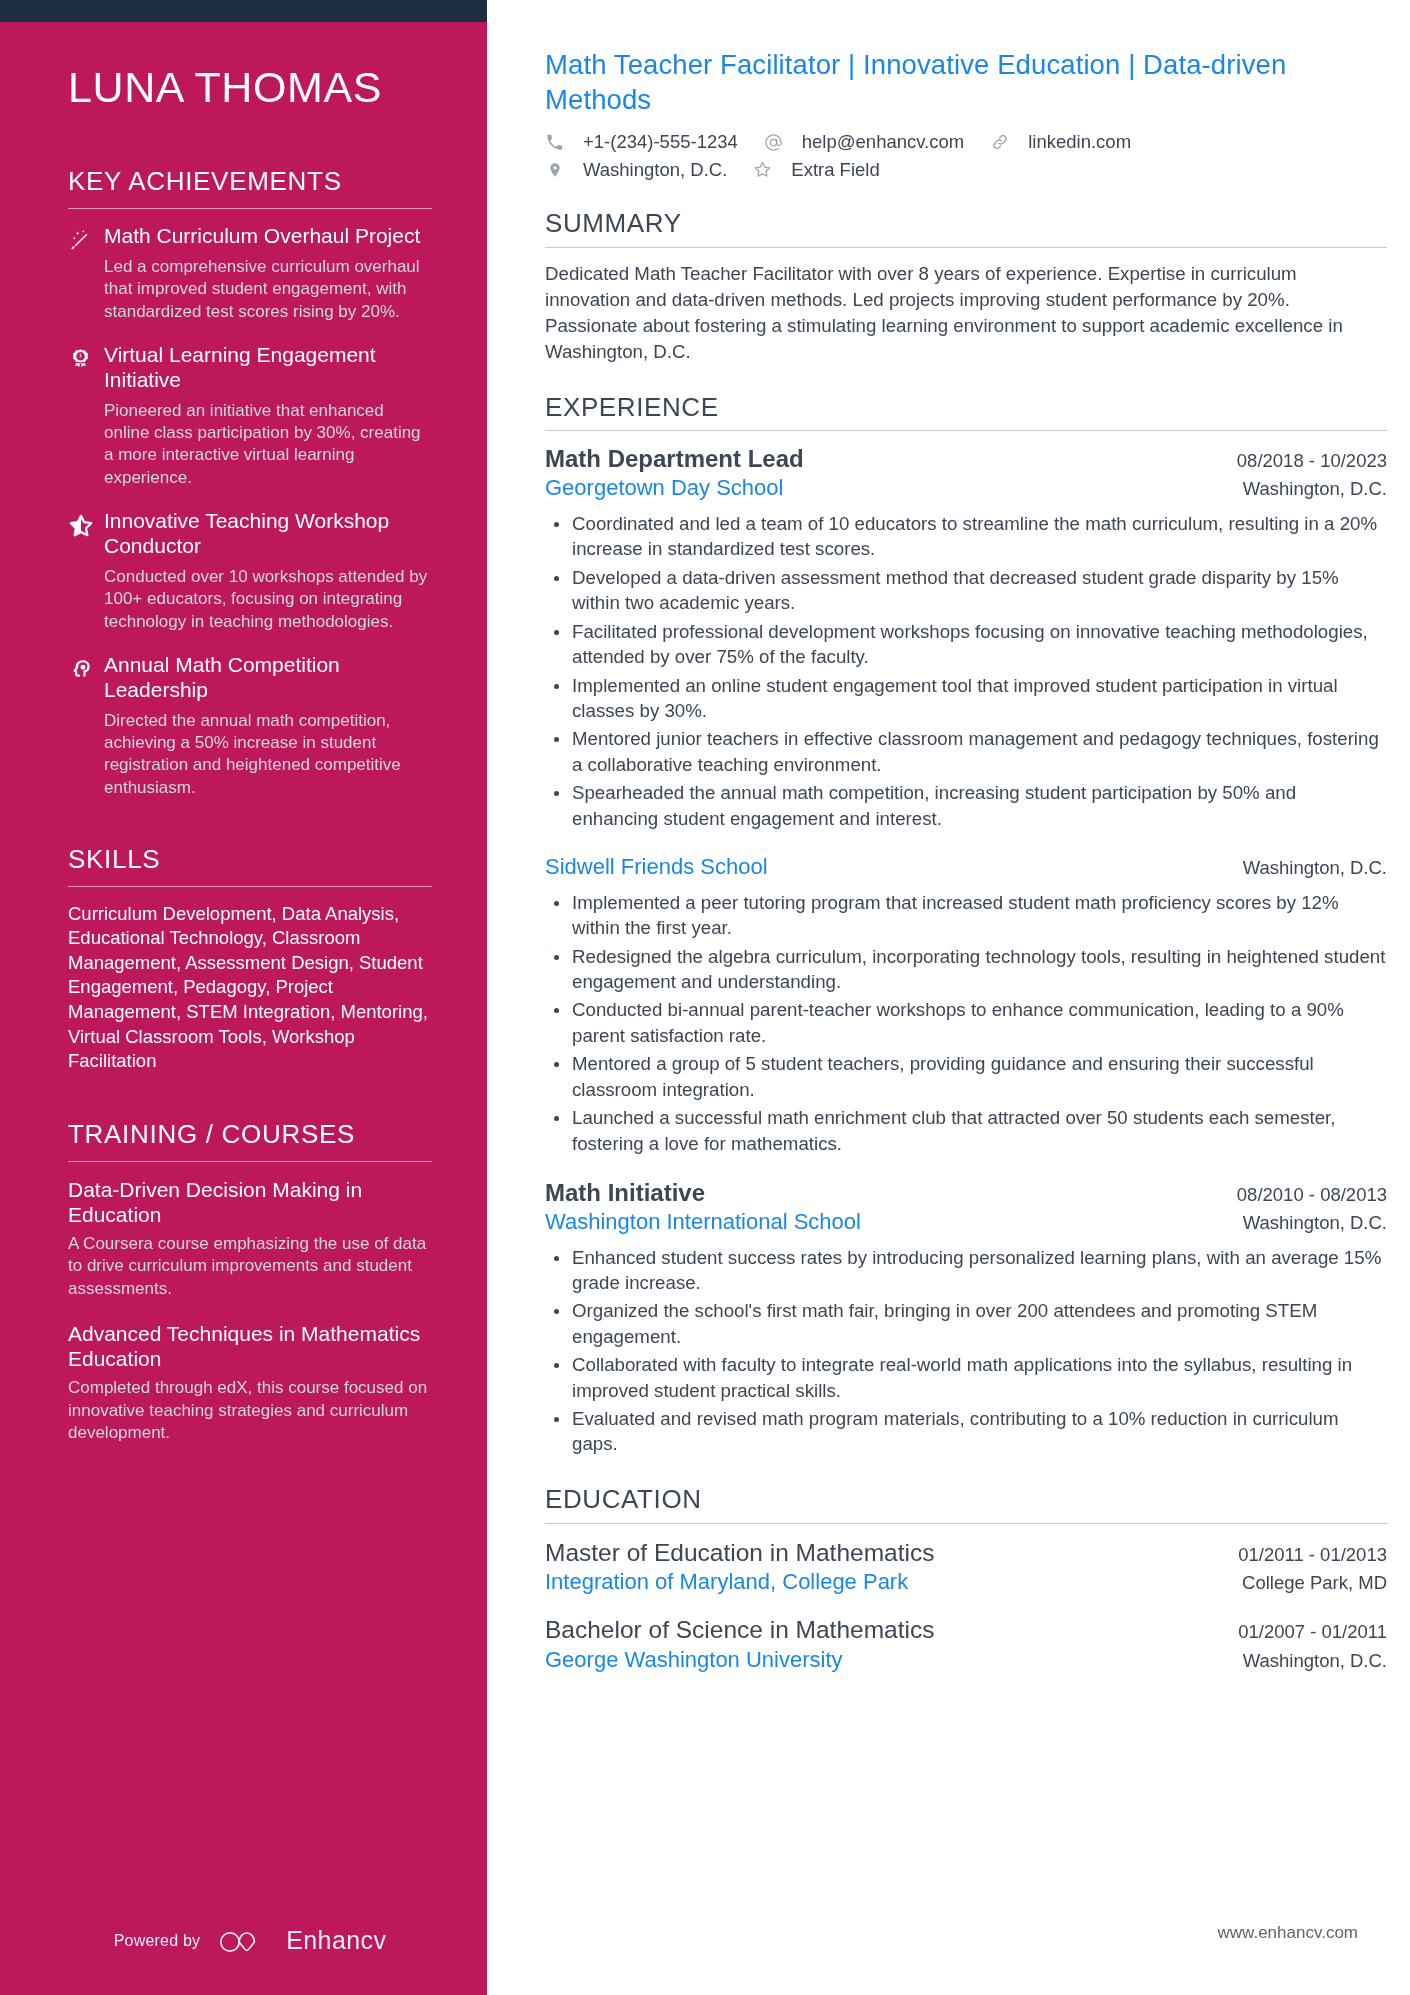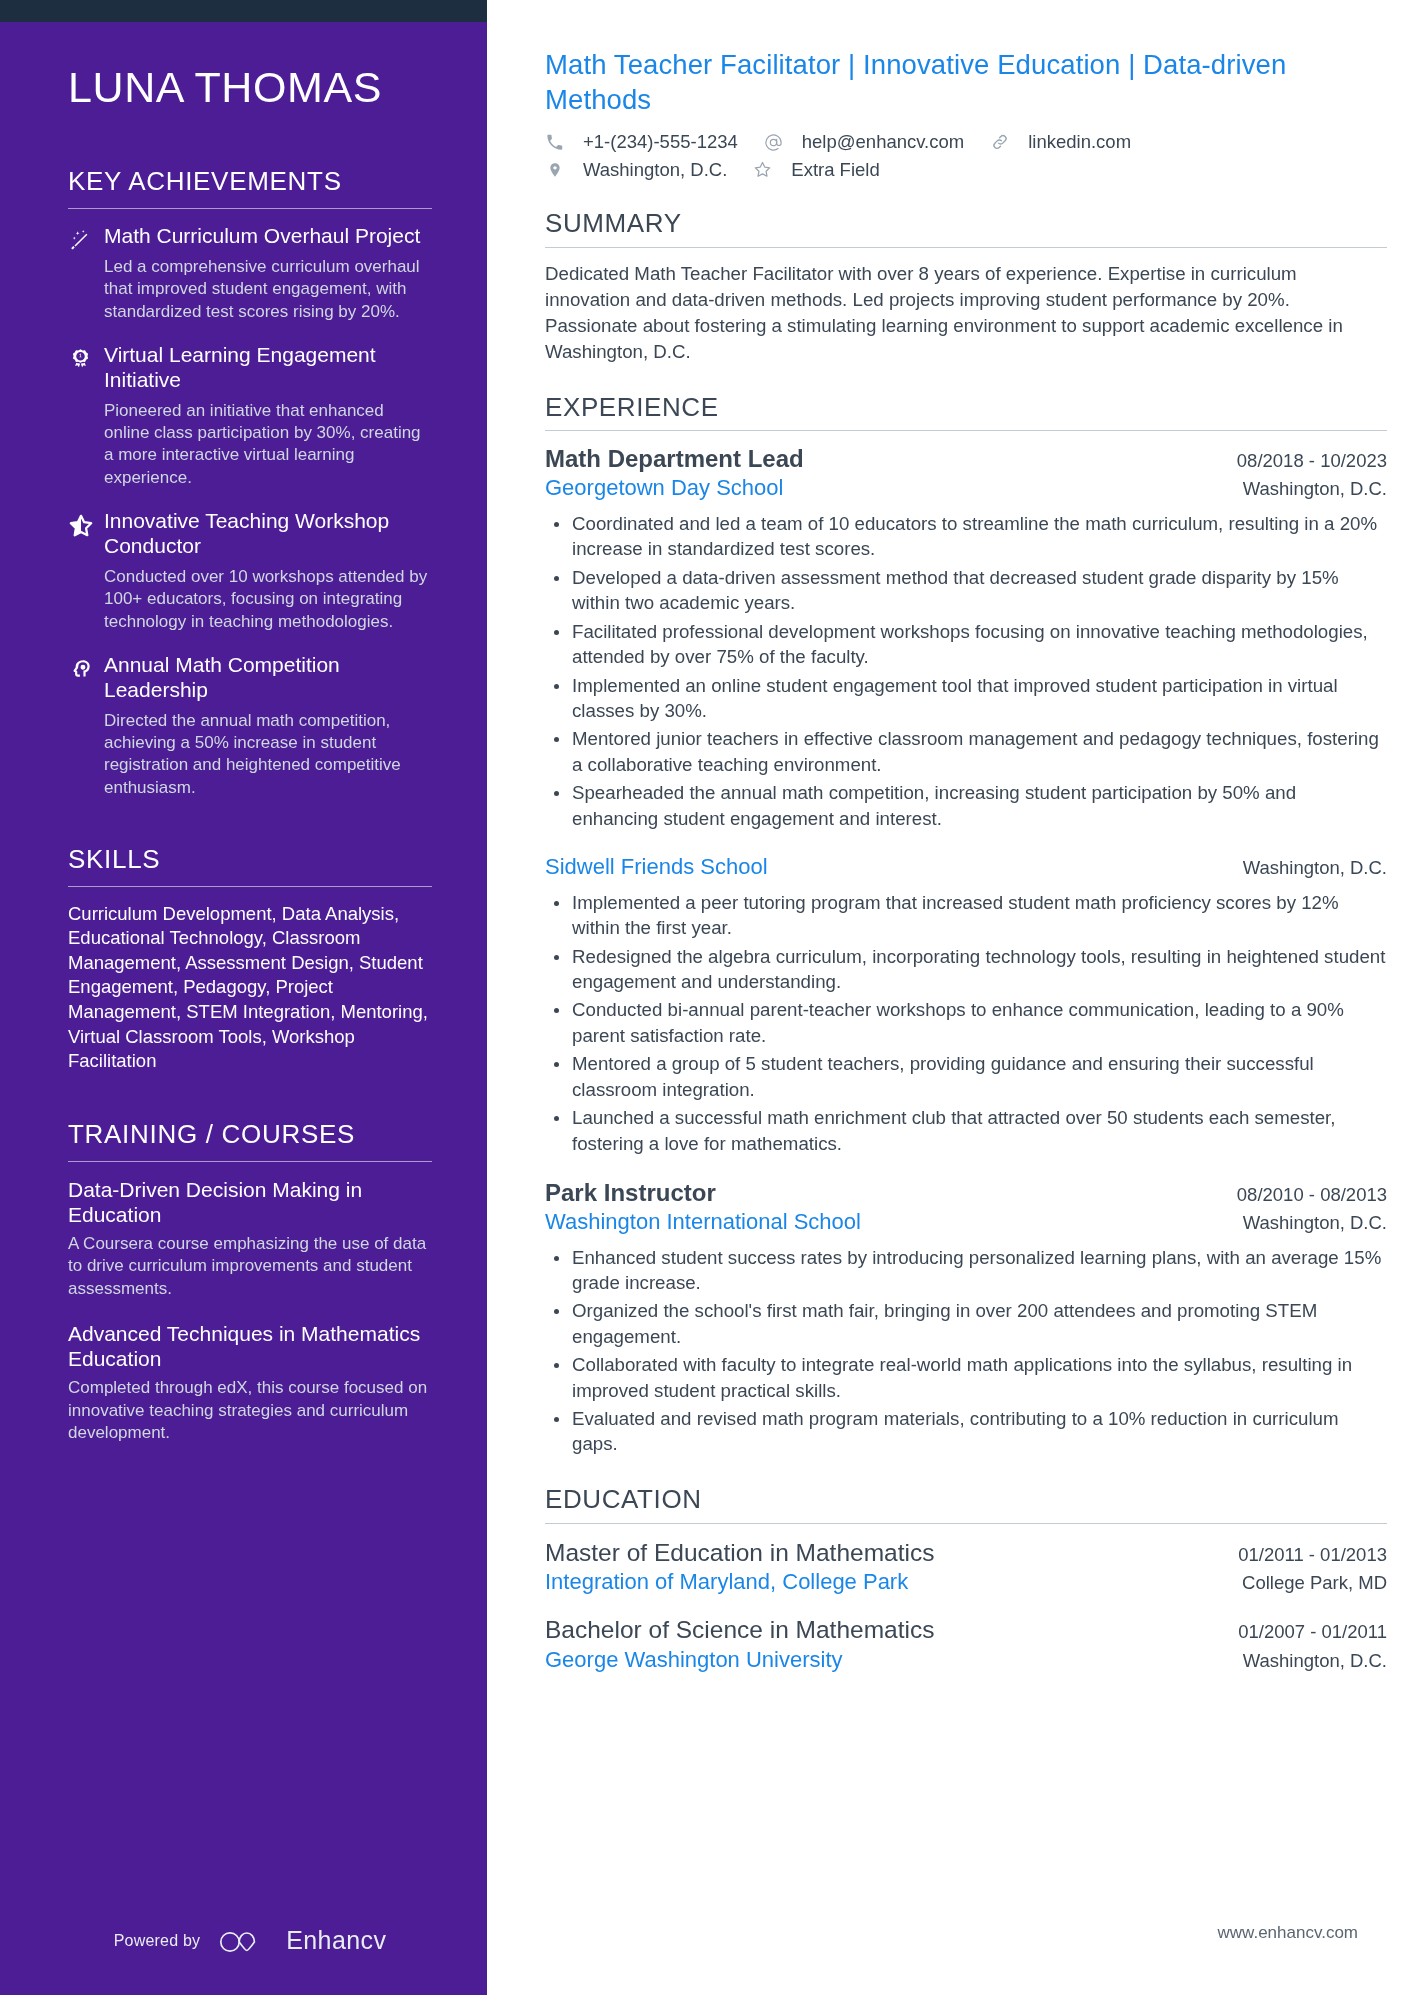"LUNA THOMAS" .sidebar { background: #4c1d95 -> #be185d }
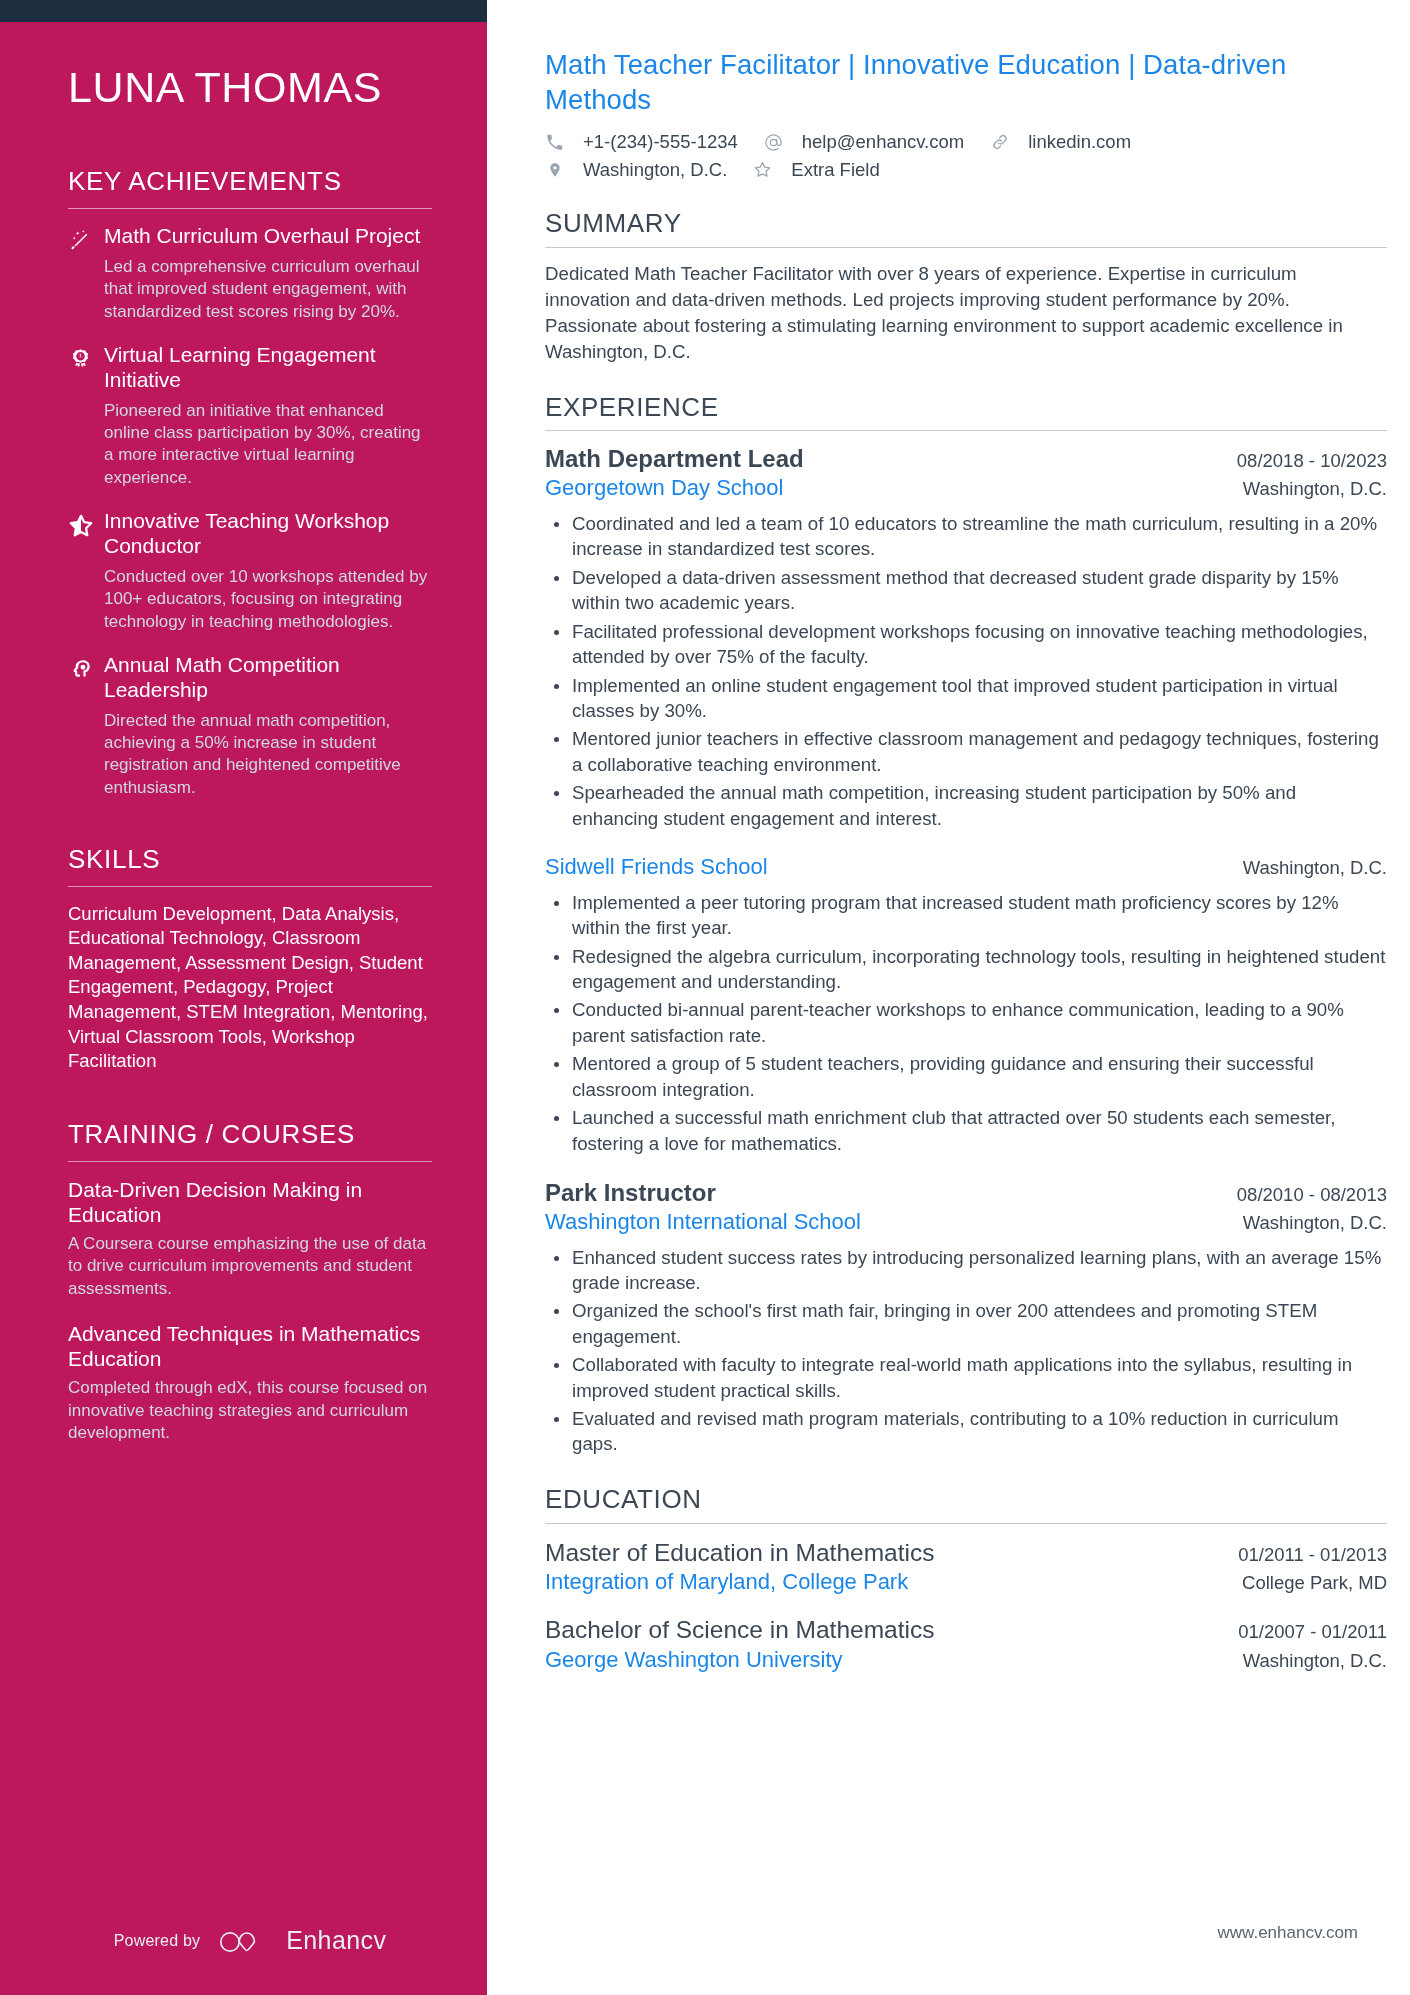"Park Instructor" span.entry-role { text: Park Instructor -> Math Initiative }
